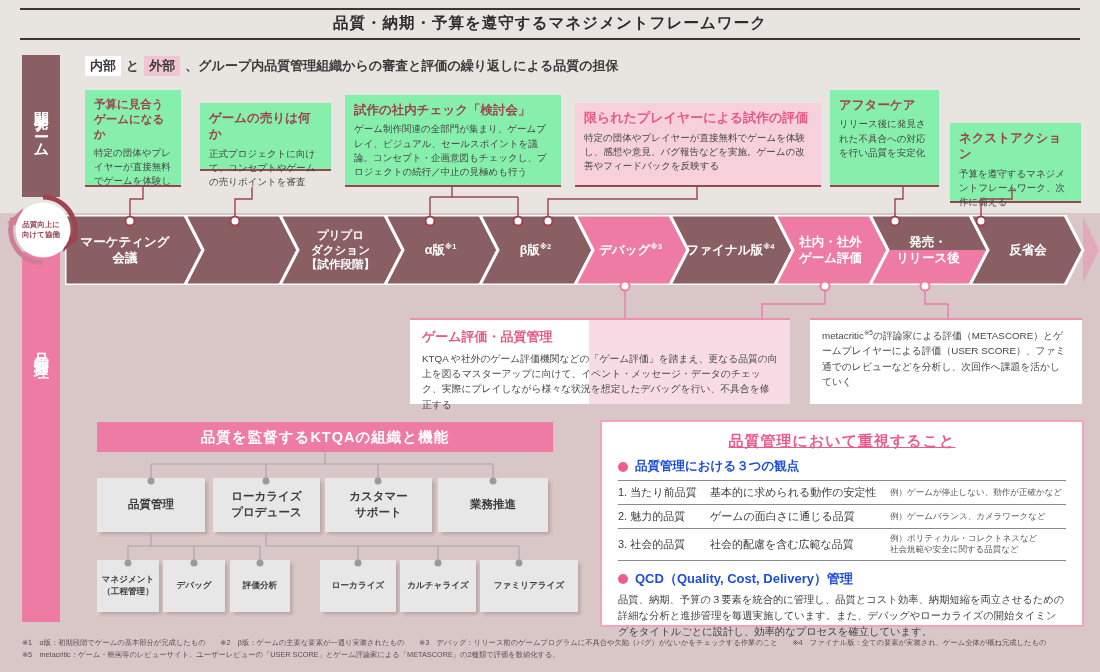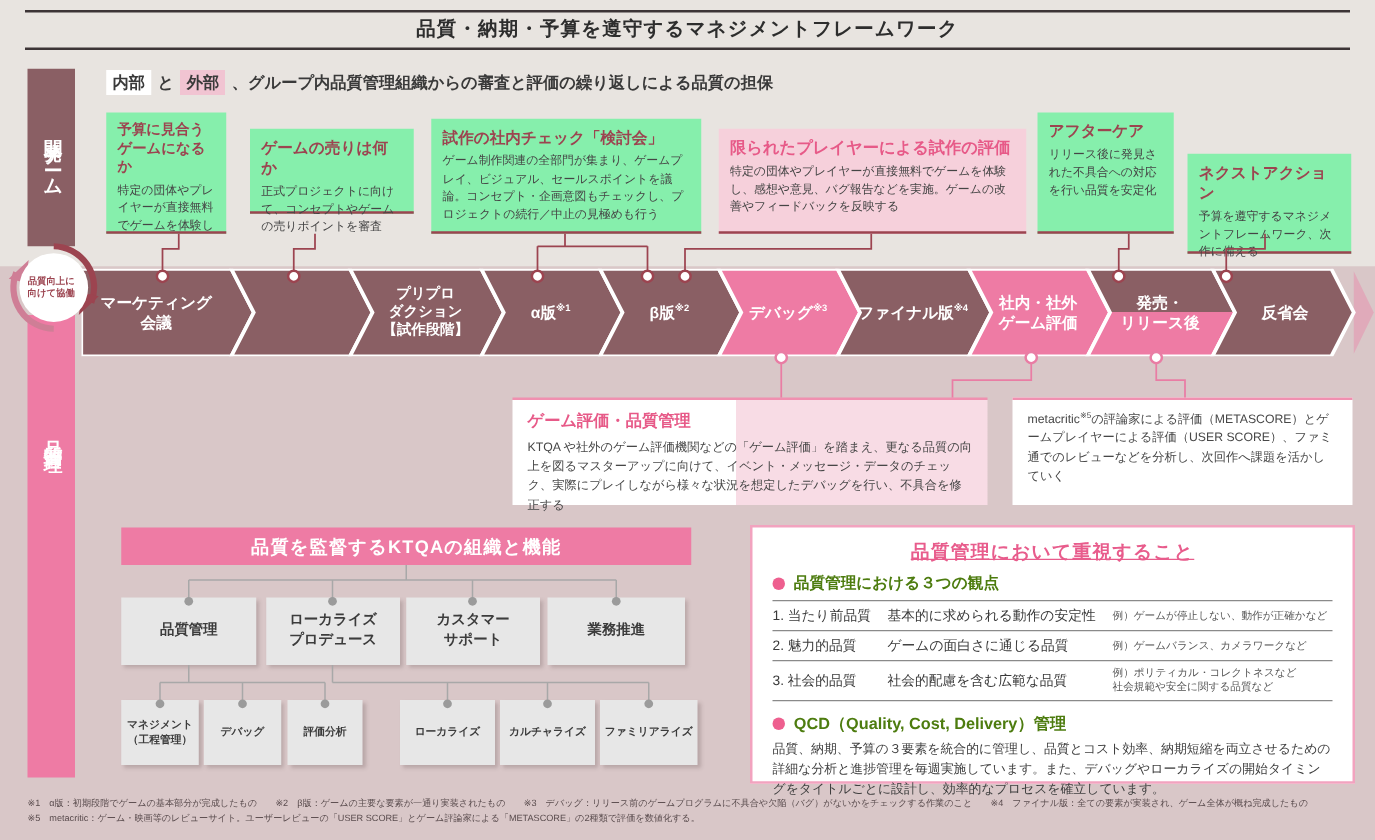"品質管理における３つの観点" .bullet { color: #4d7c0f -> #1d4ed8 }
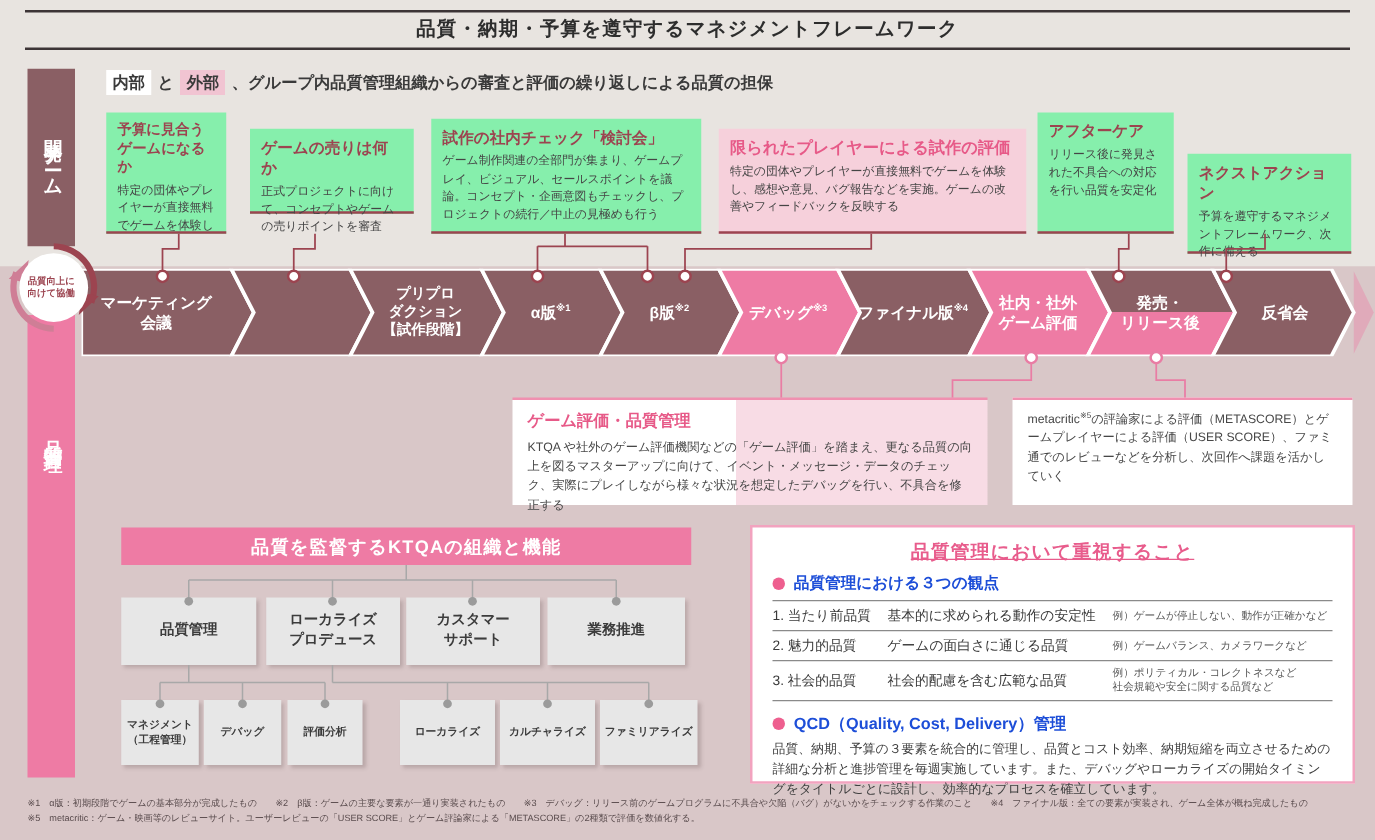"ファミリアライズ" div.obox { width: 78px -> 98px }
